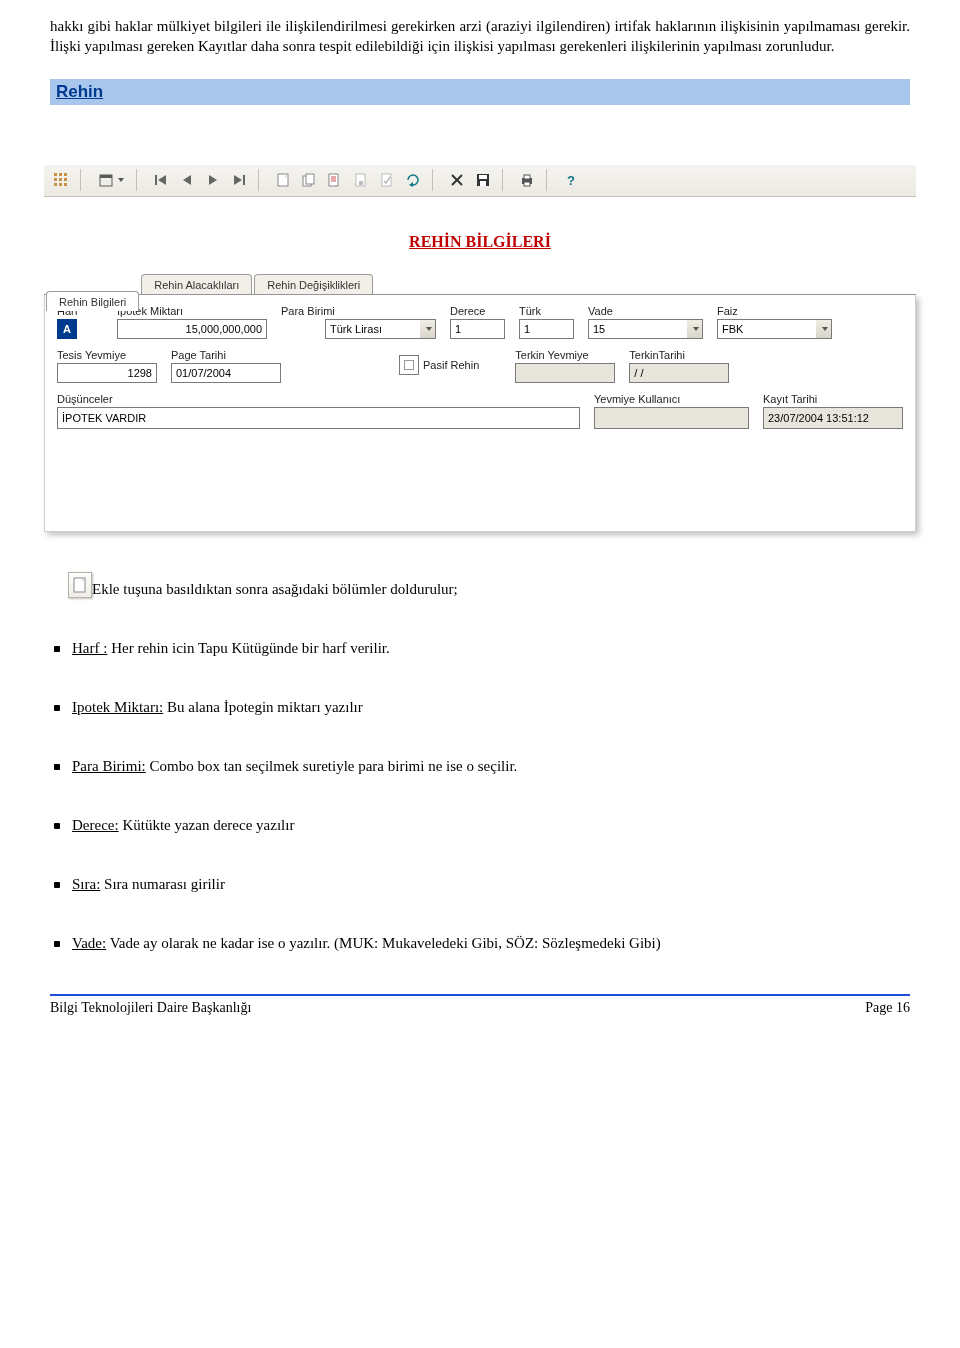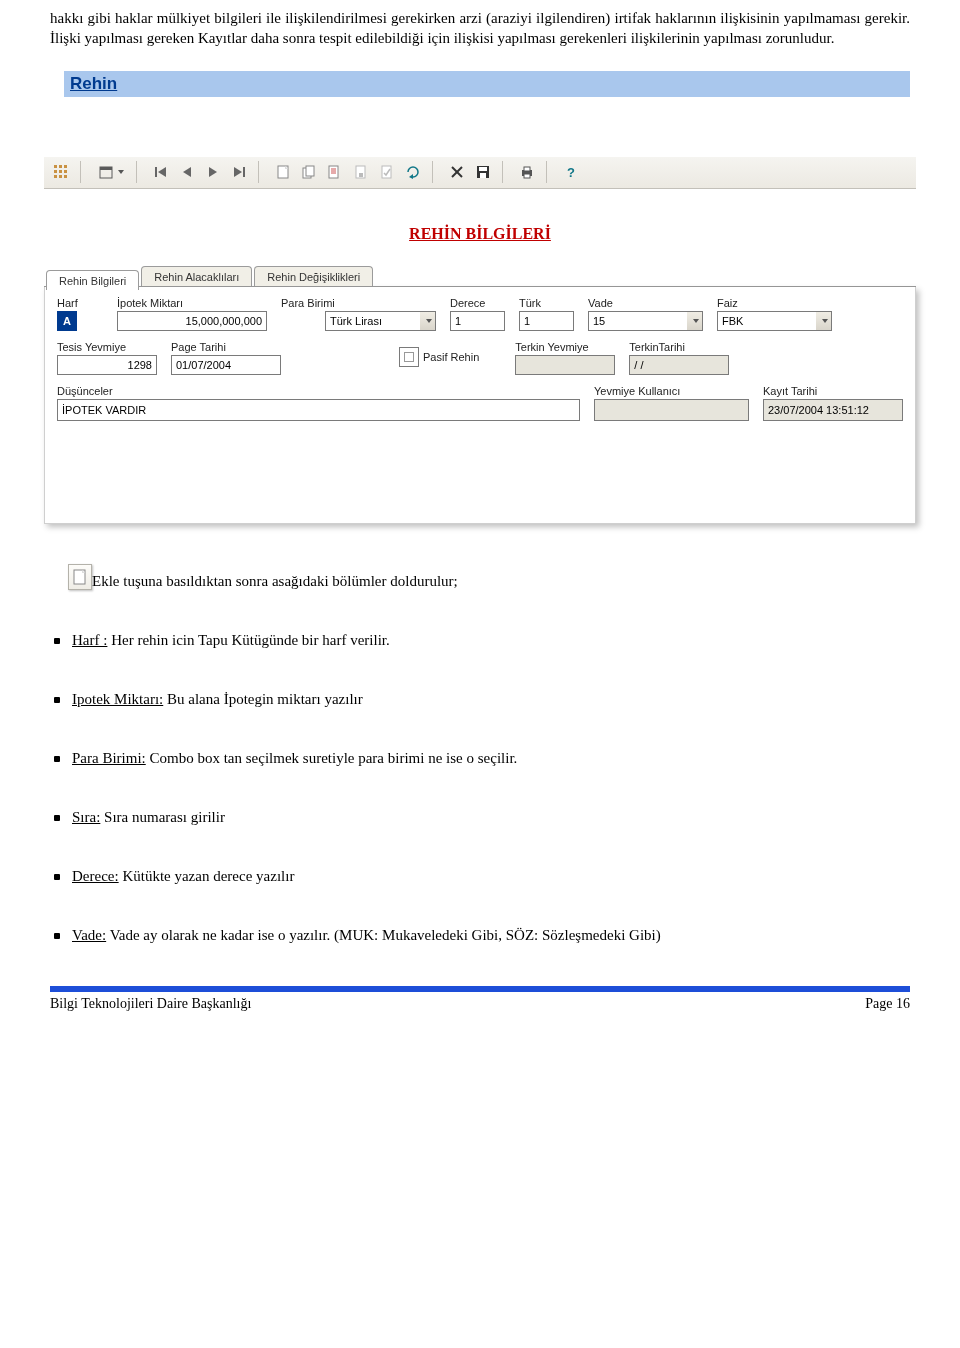"hakkı gibi haklar mülkiyet bilgileri" .page { padding: 8px 50px 10px 50px -> 16px 50px 10px 50px }
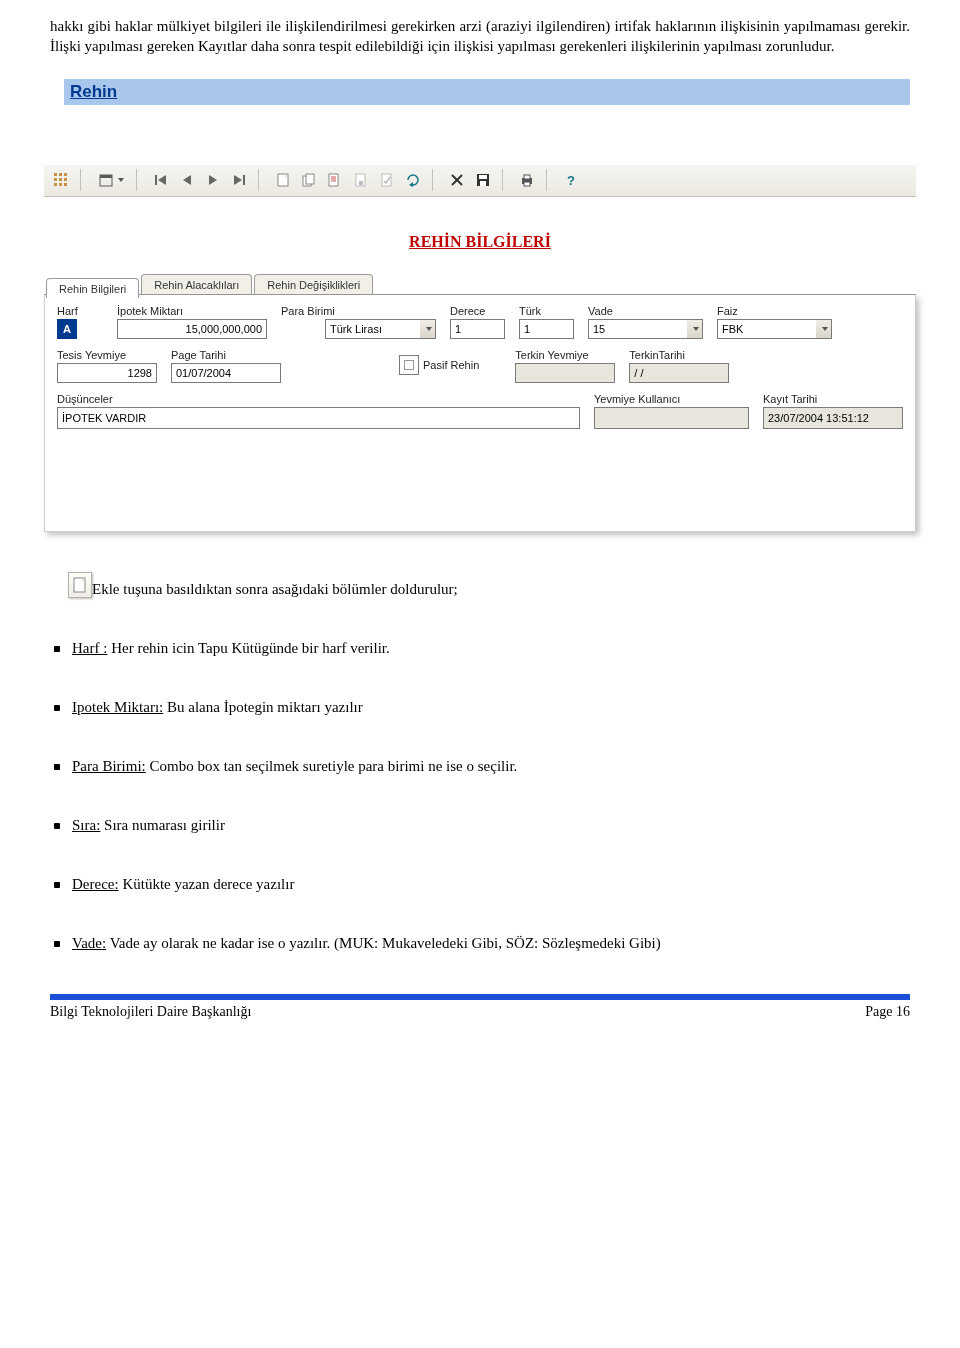"Rehin" .section-bar { margin: 22px 0 60px 14px -> 22px 0 60px 0 }
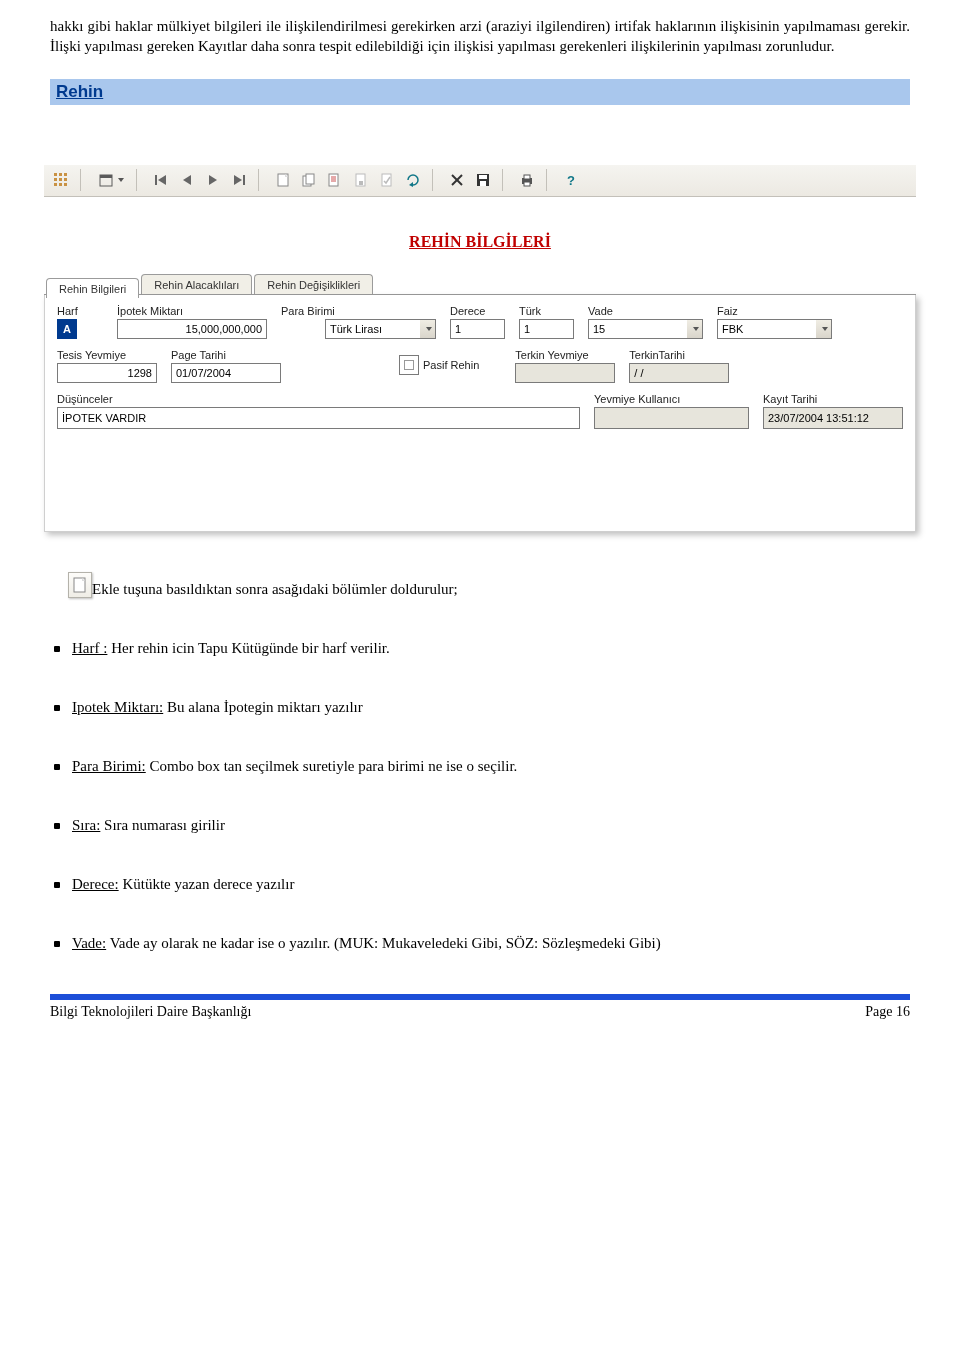"Rehin Bilgileri" .tab.active { top: 4px -> 17px }
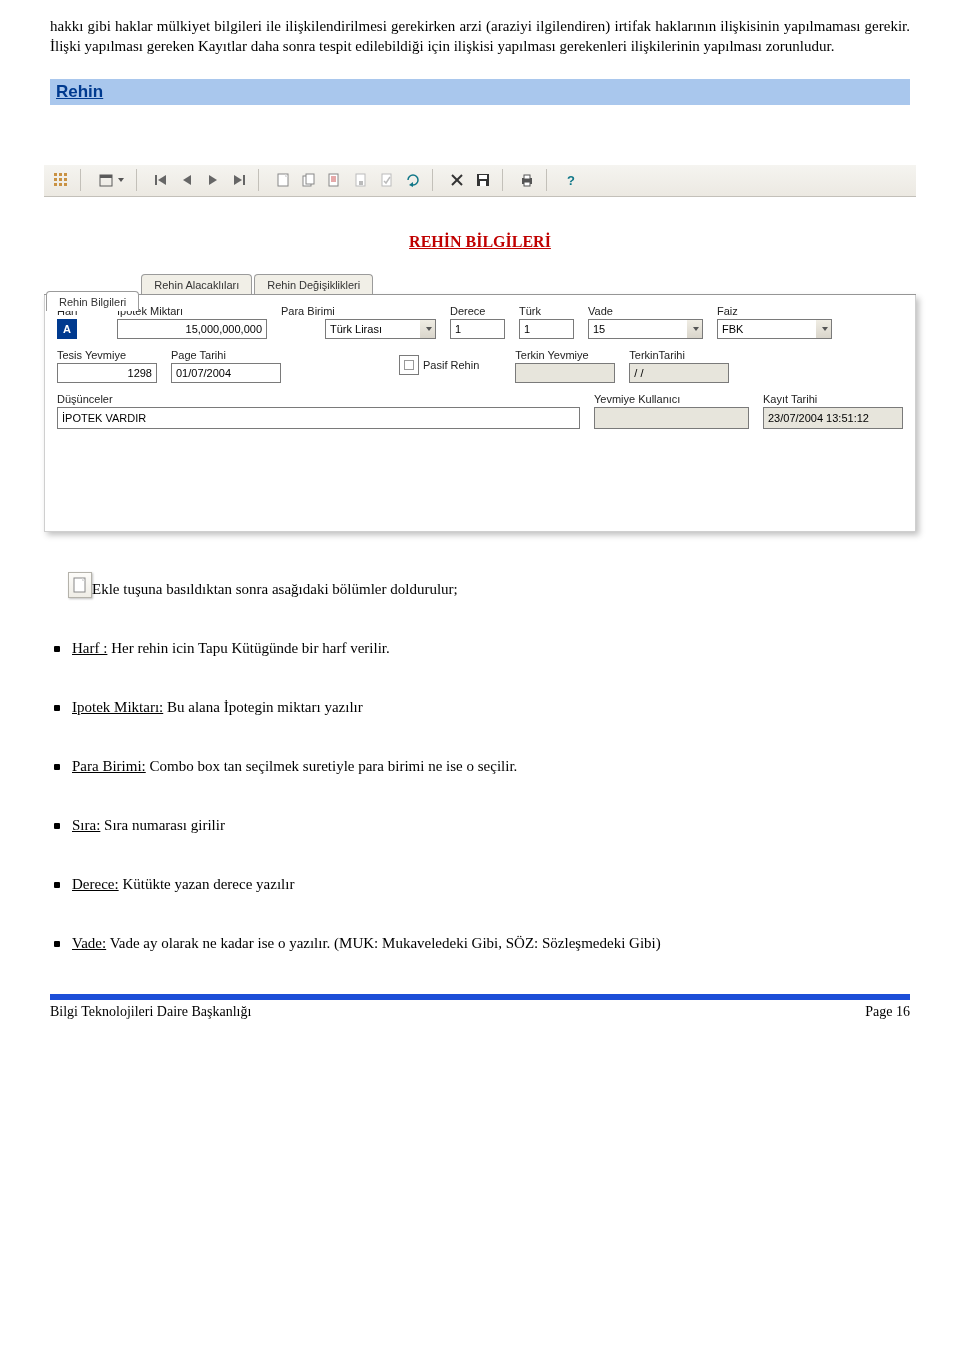"Sıra: Sıra numarası girilir" li { order: before "Derece: Kütükte yazan derece yazılır" -> after "Derece: Kütükte yazan derece yazılır" }
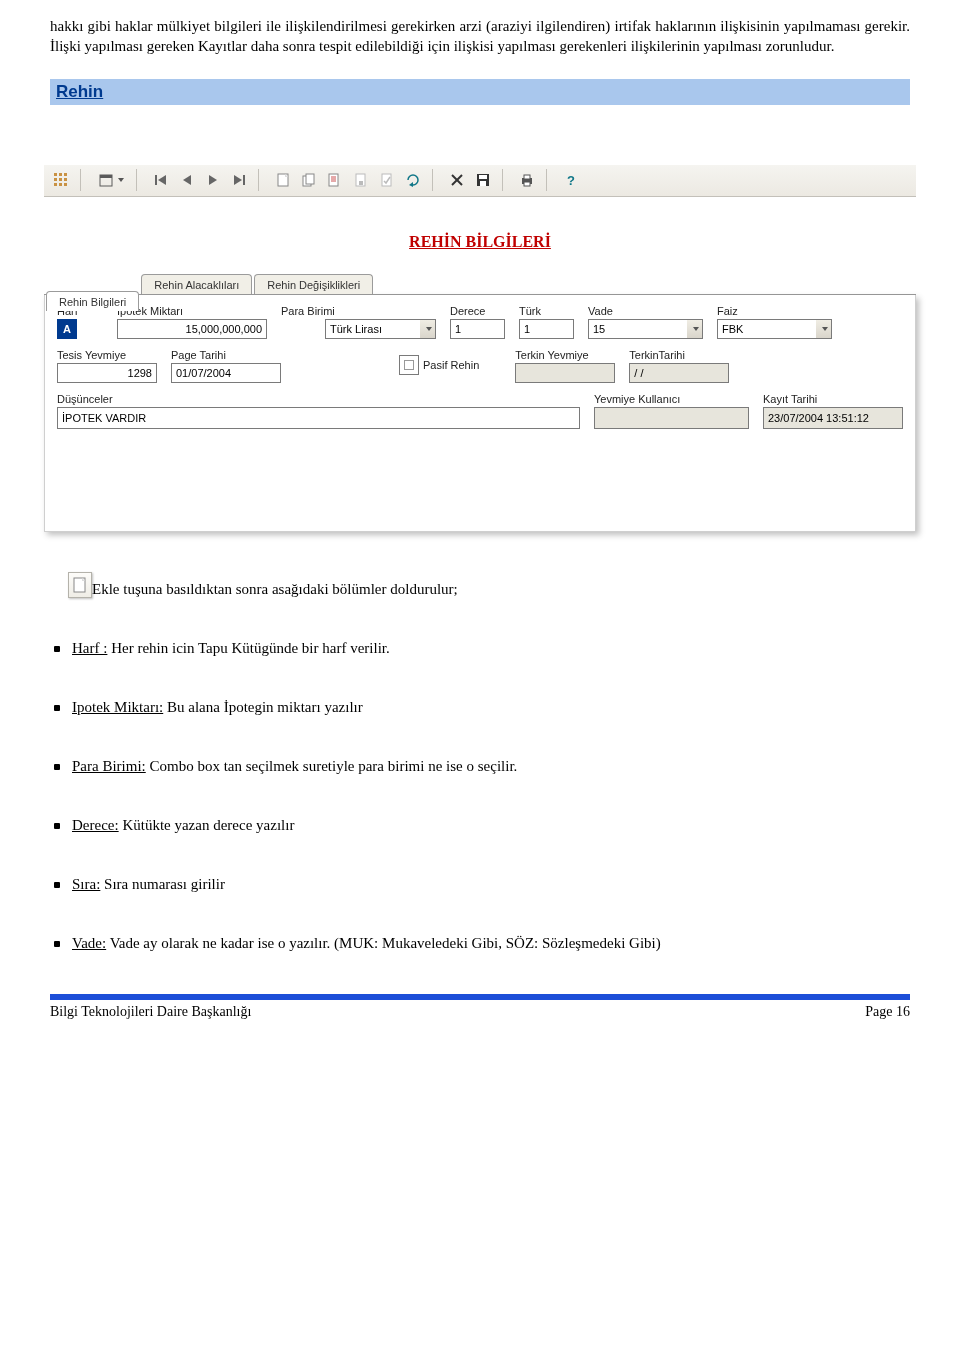"Bilgi Teknolojileri Daire Başkanlığı" .footer { border-top: 6px solid #1d4ed8 -> 2px solid #1d4ed8 }
